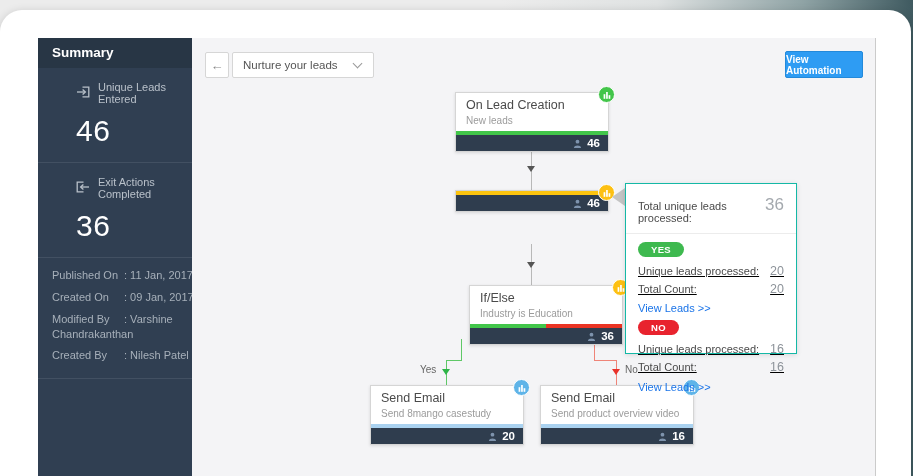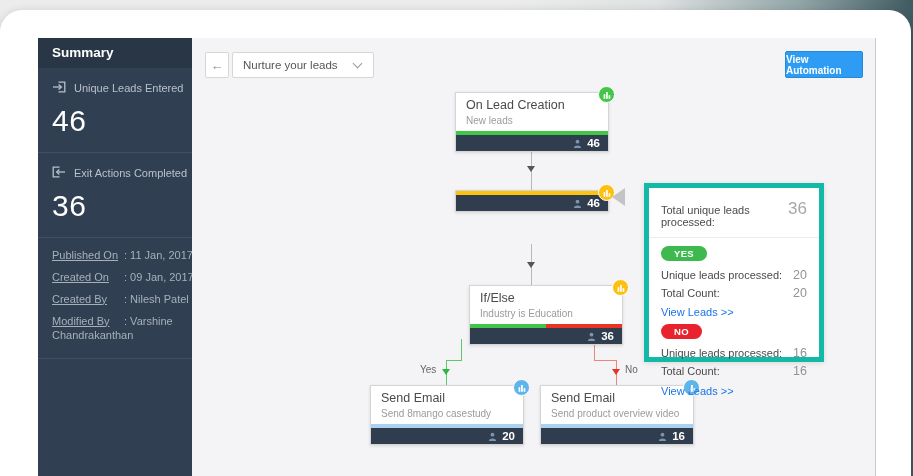"Unique Leads Entered" .stat { margin-left: none -> 24px }
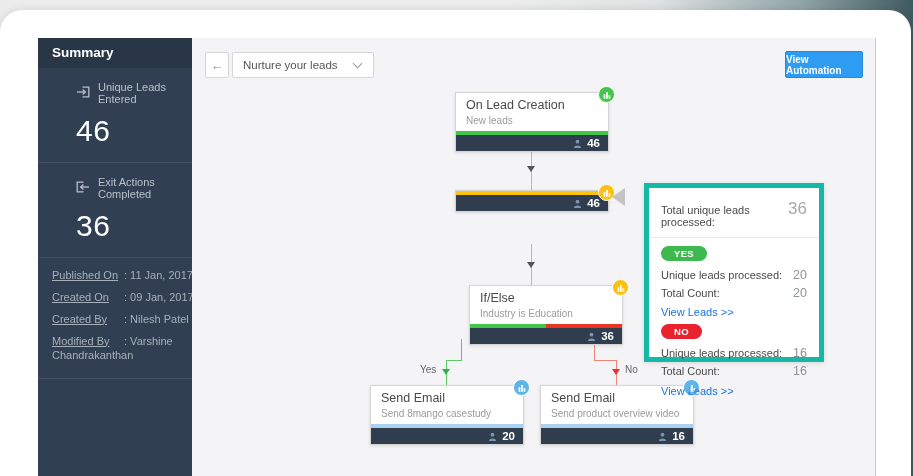"Total unique leads processed:" .panel { border: 5px solid #14b8a6 -> 1px solid #14b8a6; left: 452px -> 433px }
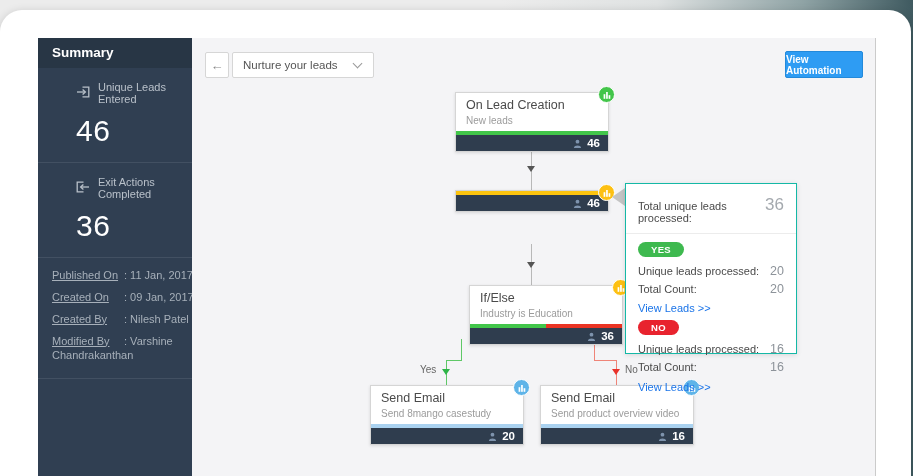"Published On" .meta-label { text-decoration: underline -> none }
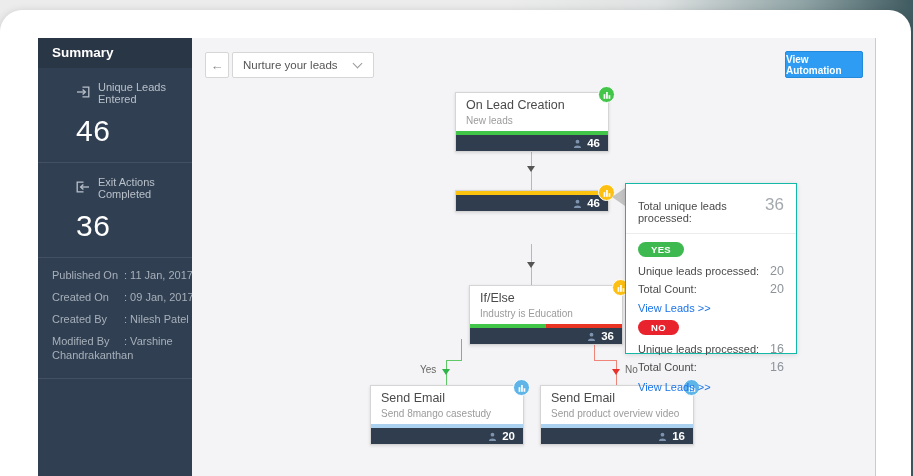"Unique leads processed:" .p-row.small { text-decoration: none -> underline }
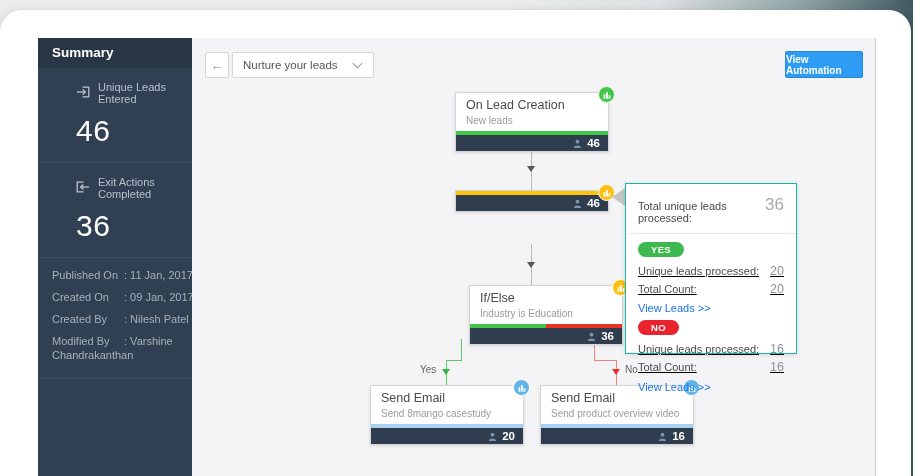"Created By : Nilesh Patel" div.meta-row { order: before "Modified By : Varshine Chandrakanthan" -> after "Modified By : Varshine Chandrakanthan" }
